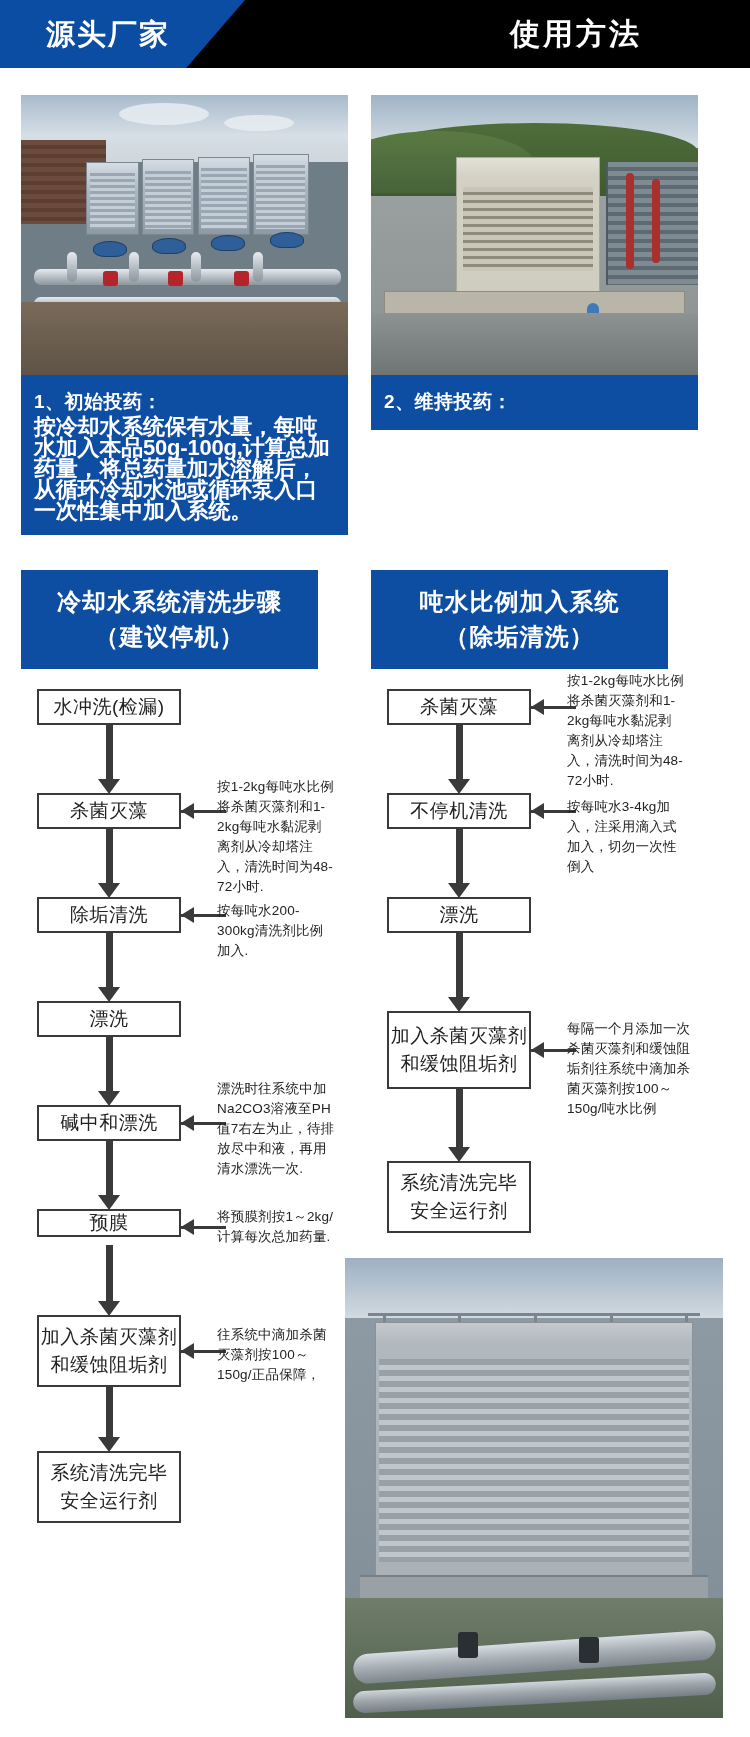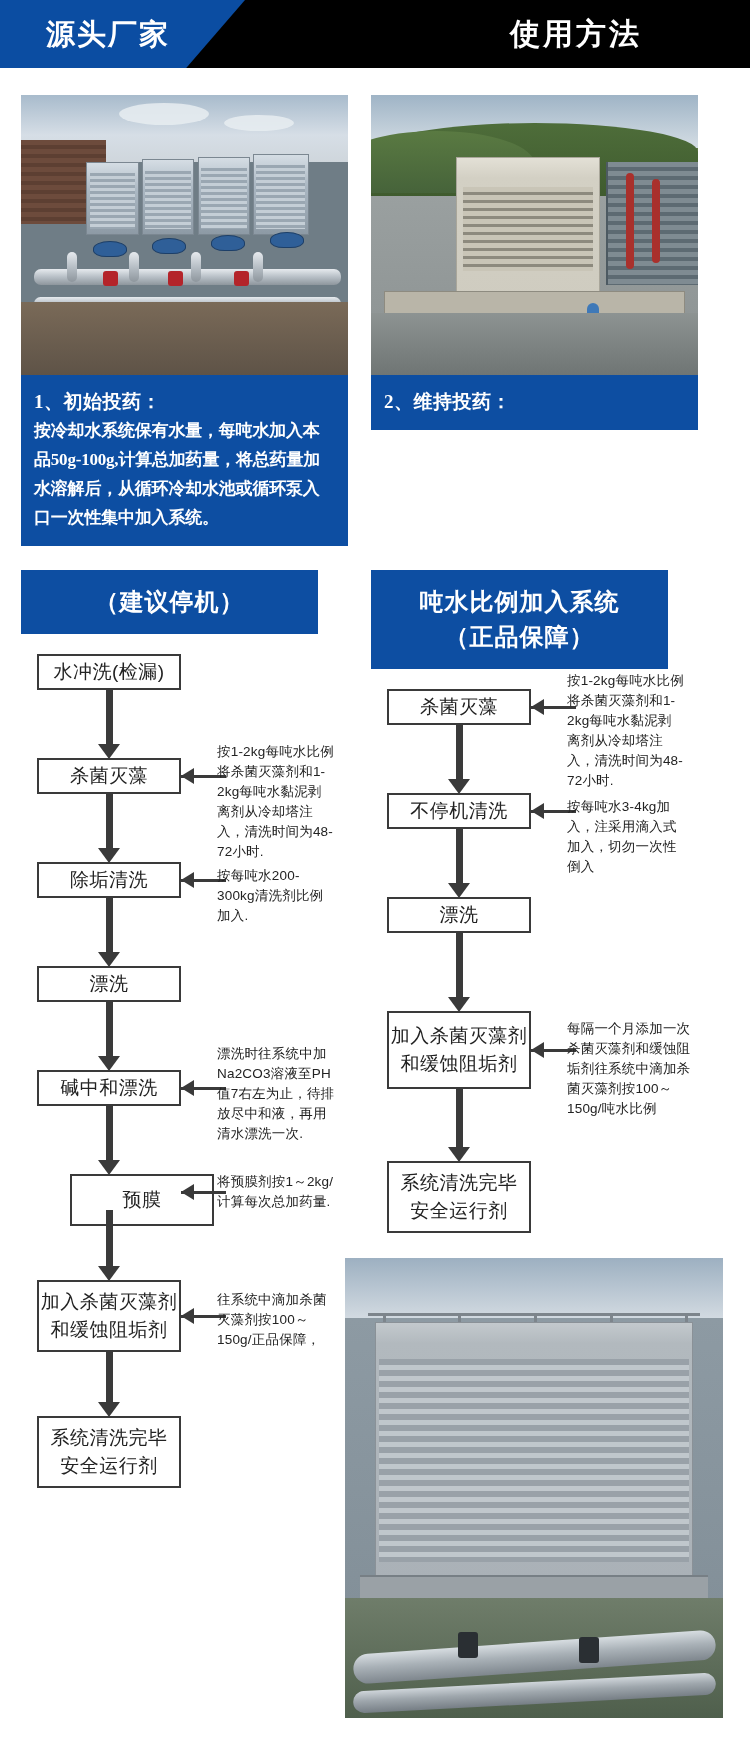"1、初始投药：" .card { font-family: Liberation Serif, serif -> none }
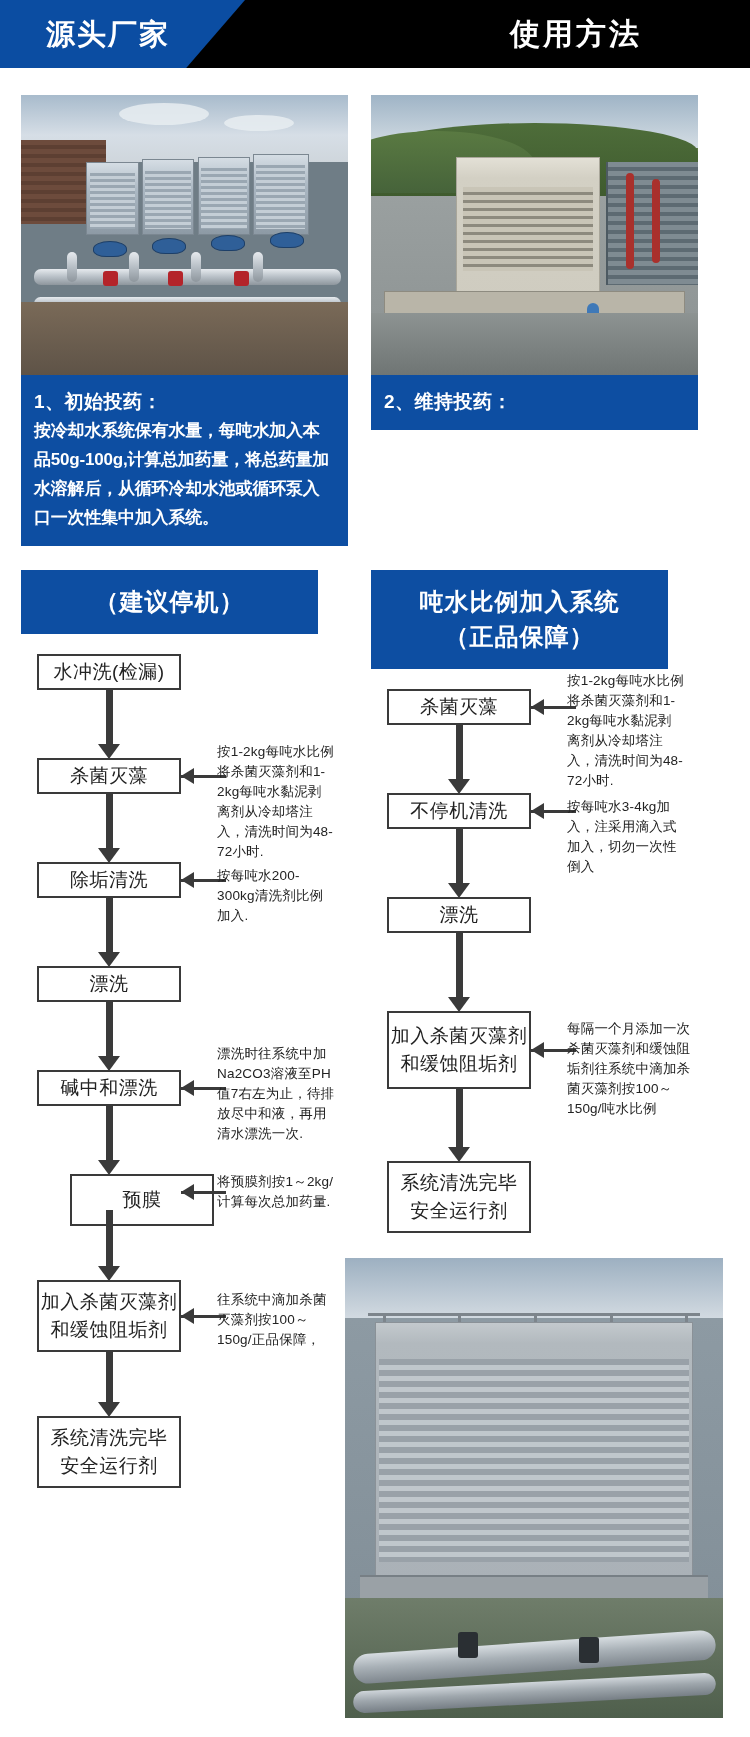"按冷却水系统保有水量，每吨水加入本品50g-100g,计算总加药量，将总药量加水" .caption-body { font-size: 17px -> 22px; line-height: 29px -> 21px }
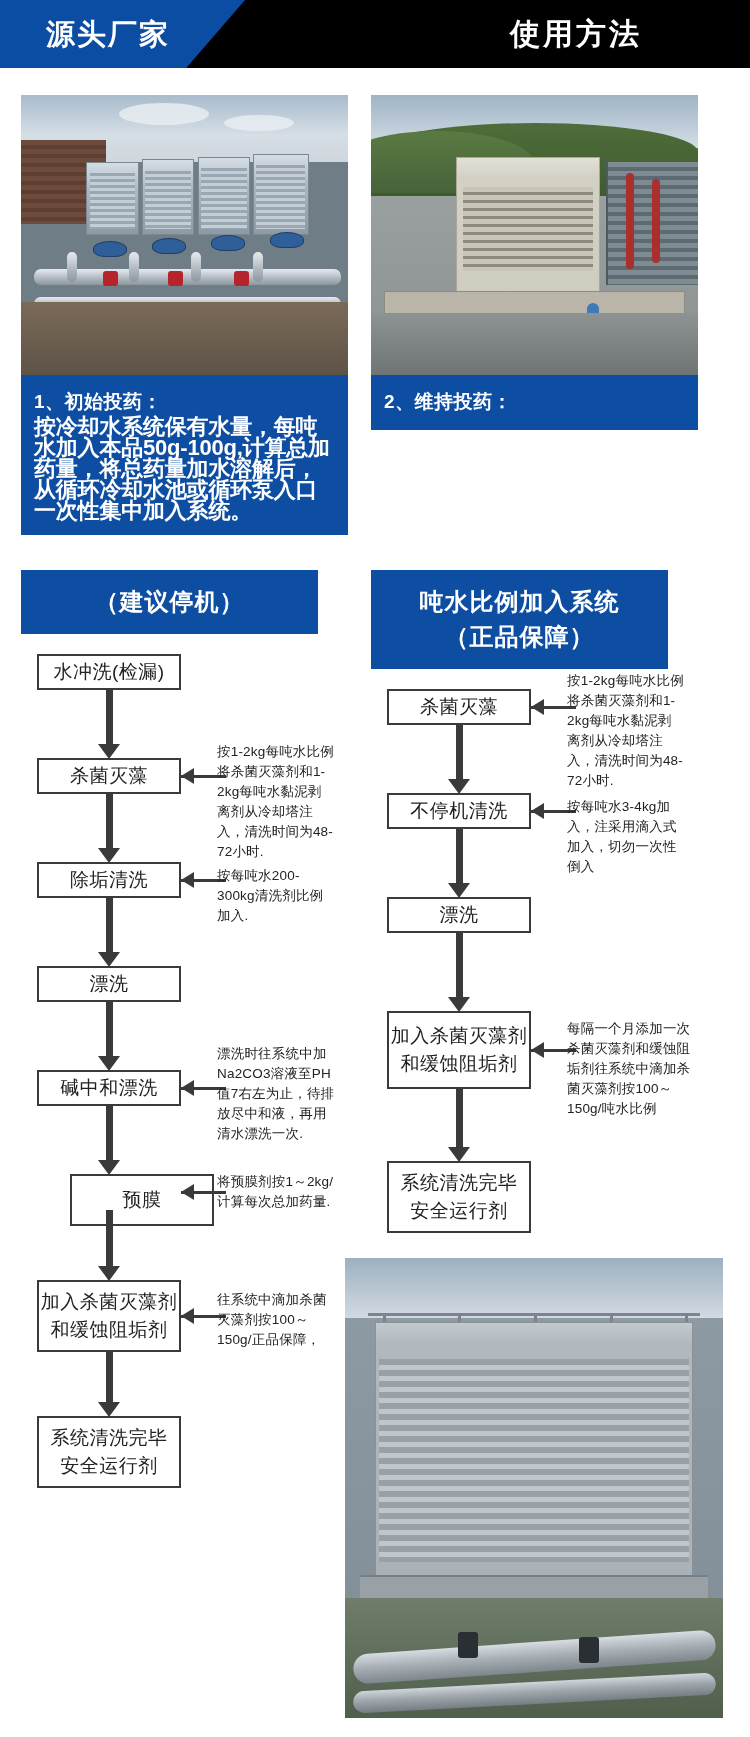"冷却水系统清洗步骤" div { html: none -> <div>冷却水系统清洗步骤</div> }
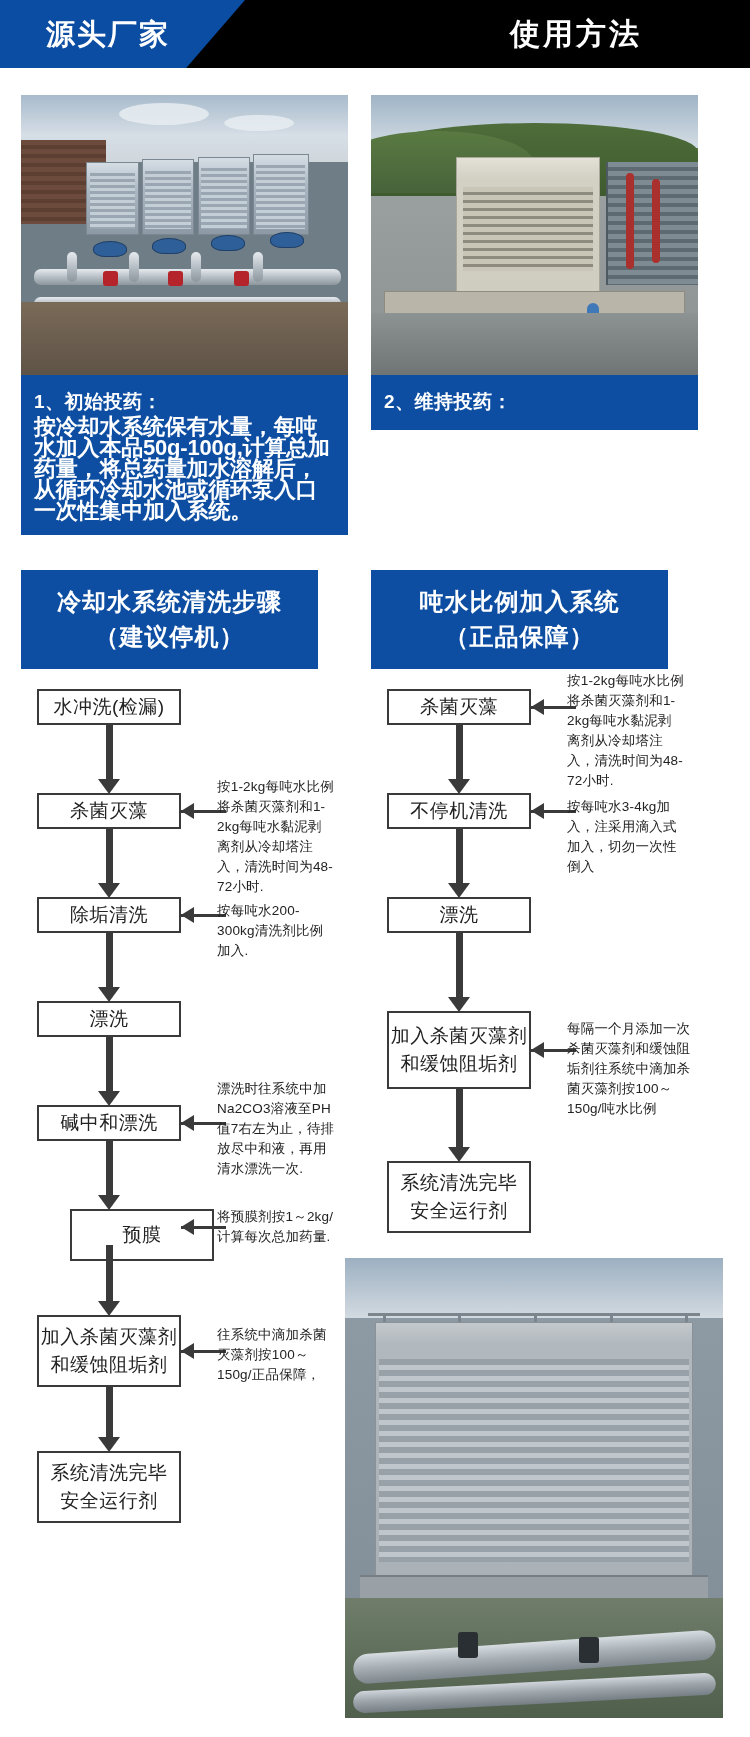"（正品保障）" div { text: 正品保障 -> 除垢清洗 }
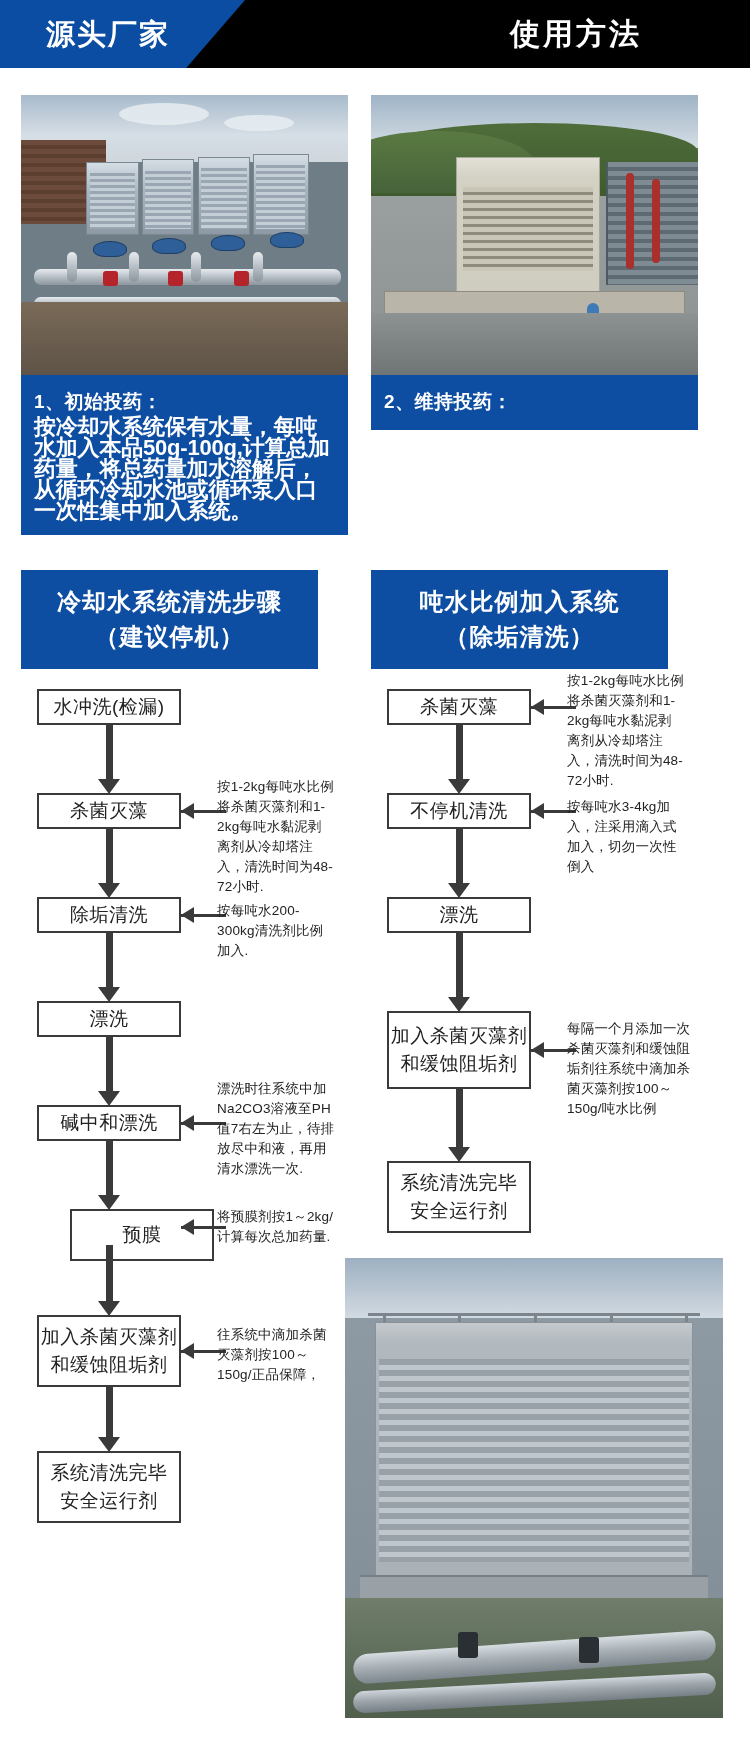"预膜" div.node { height: 52px -> 28px; margin-left: 33px -> none }
